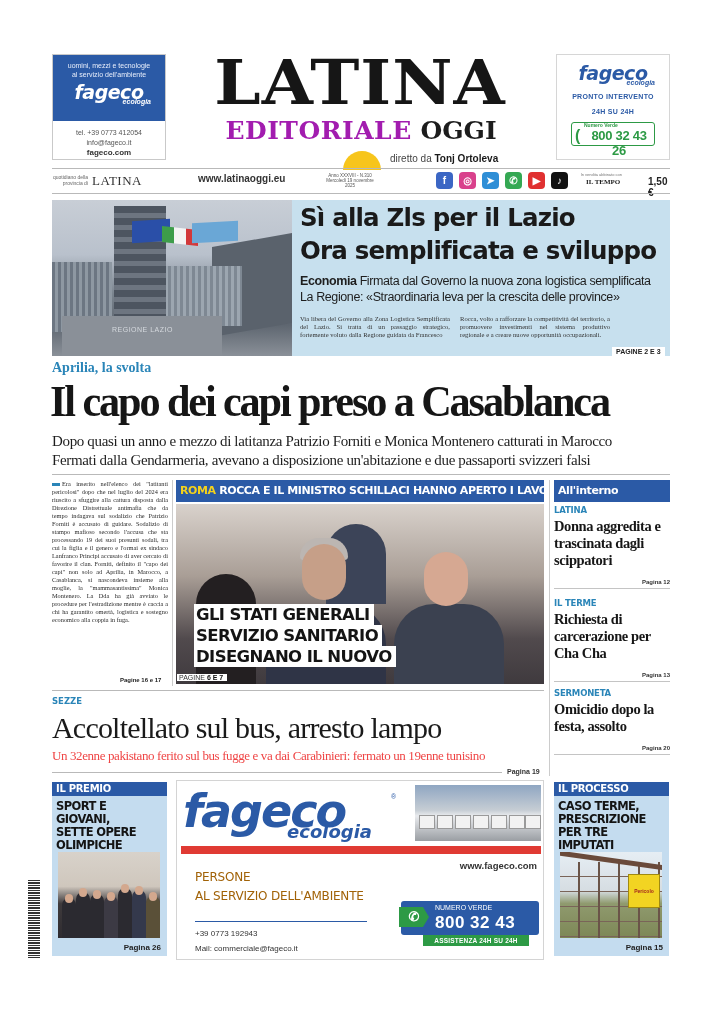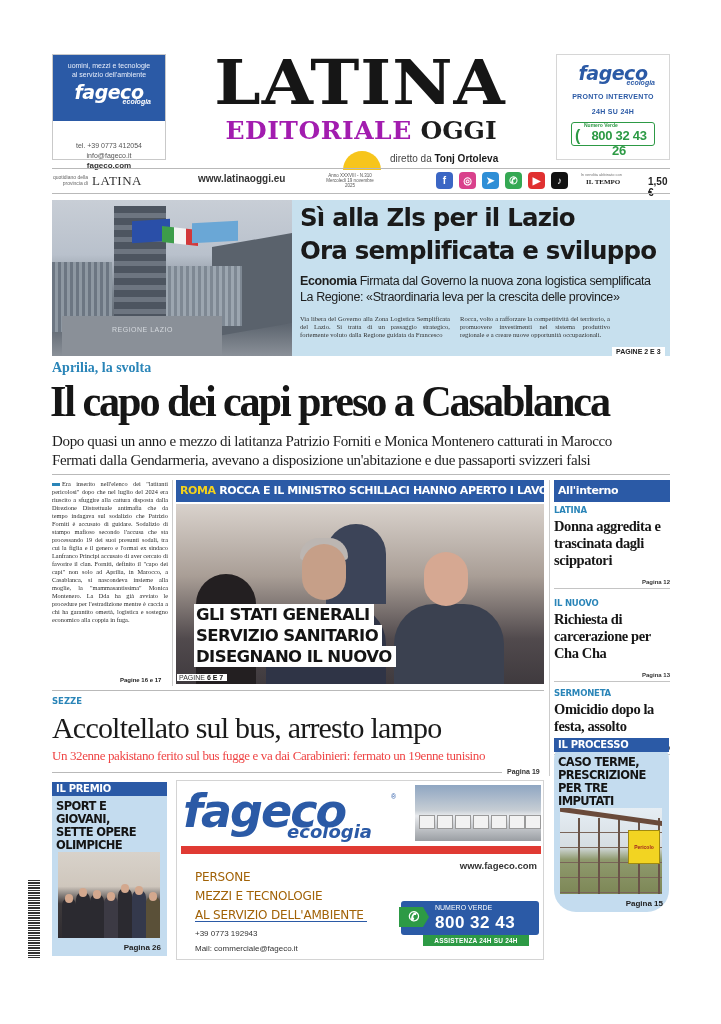"fageco.com" .ad-left .bottom { padding-top: 20px -> 7px }
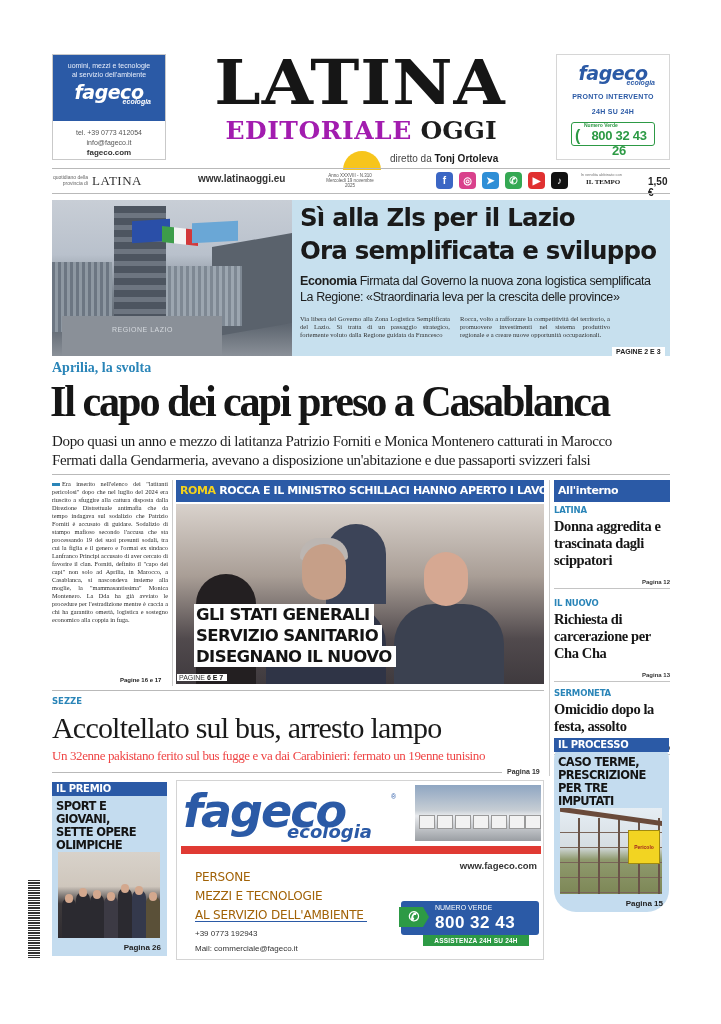"IL NUOVO" div.tag { text: NUOVO -> TERME }
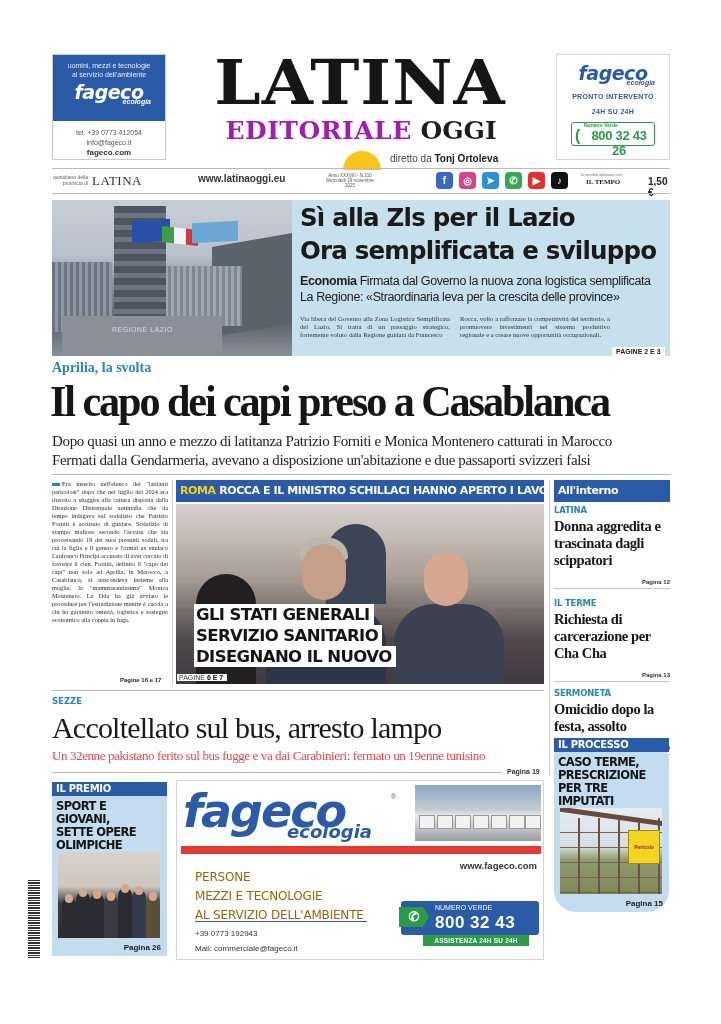"IL PROCESSO" div.abs { border-radius: 22px -> none; top: 738px -> 782px }
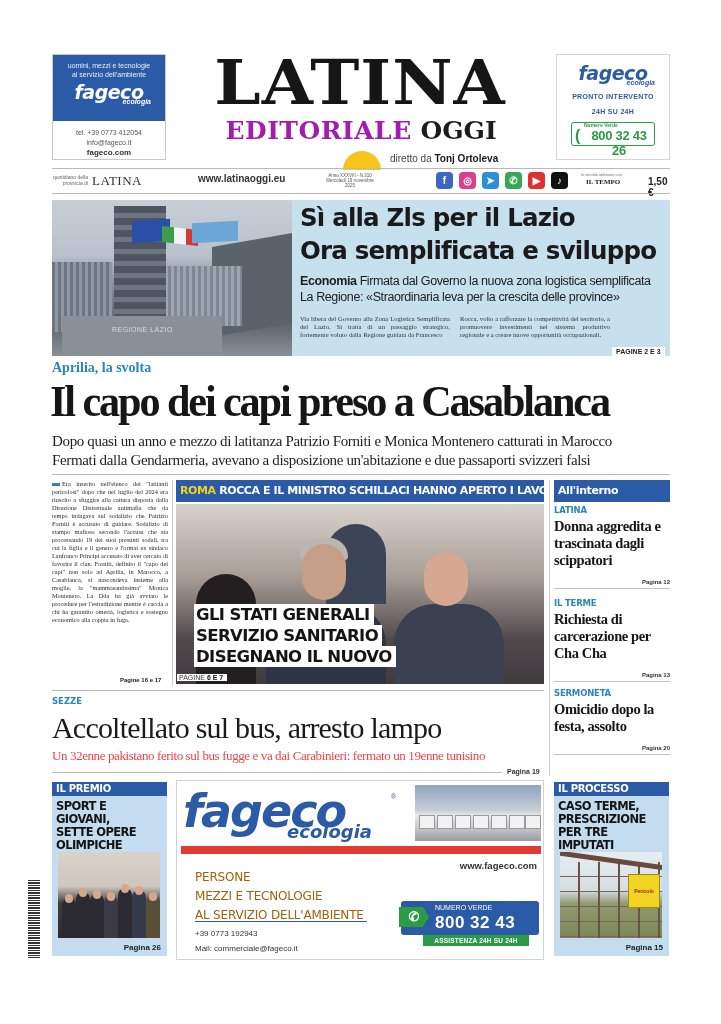"MEZZI E TECNOLOGIE" div { html: <div>MEZZI E TECNOLOGIE</div> -> none }
